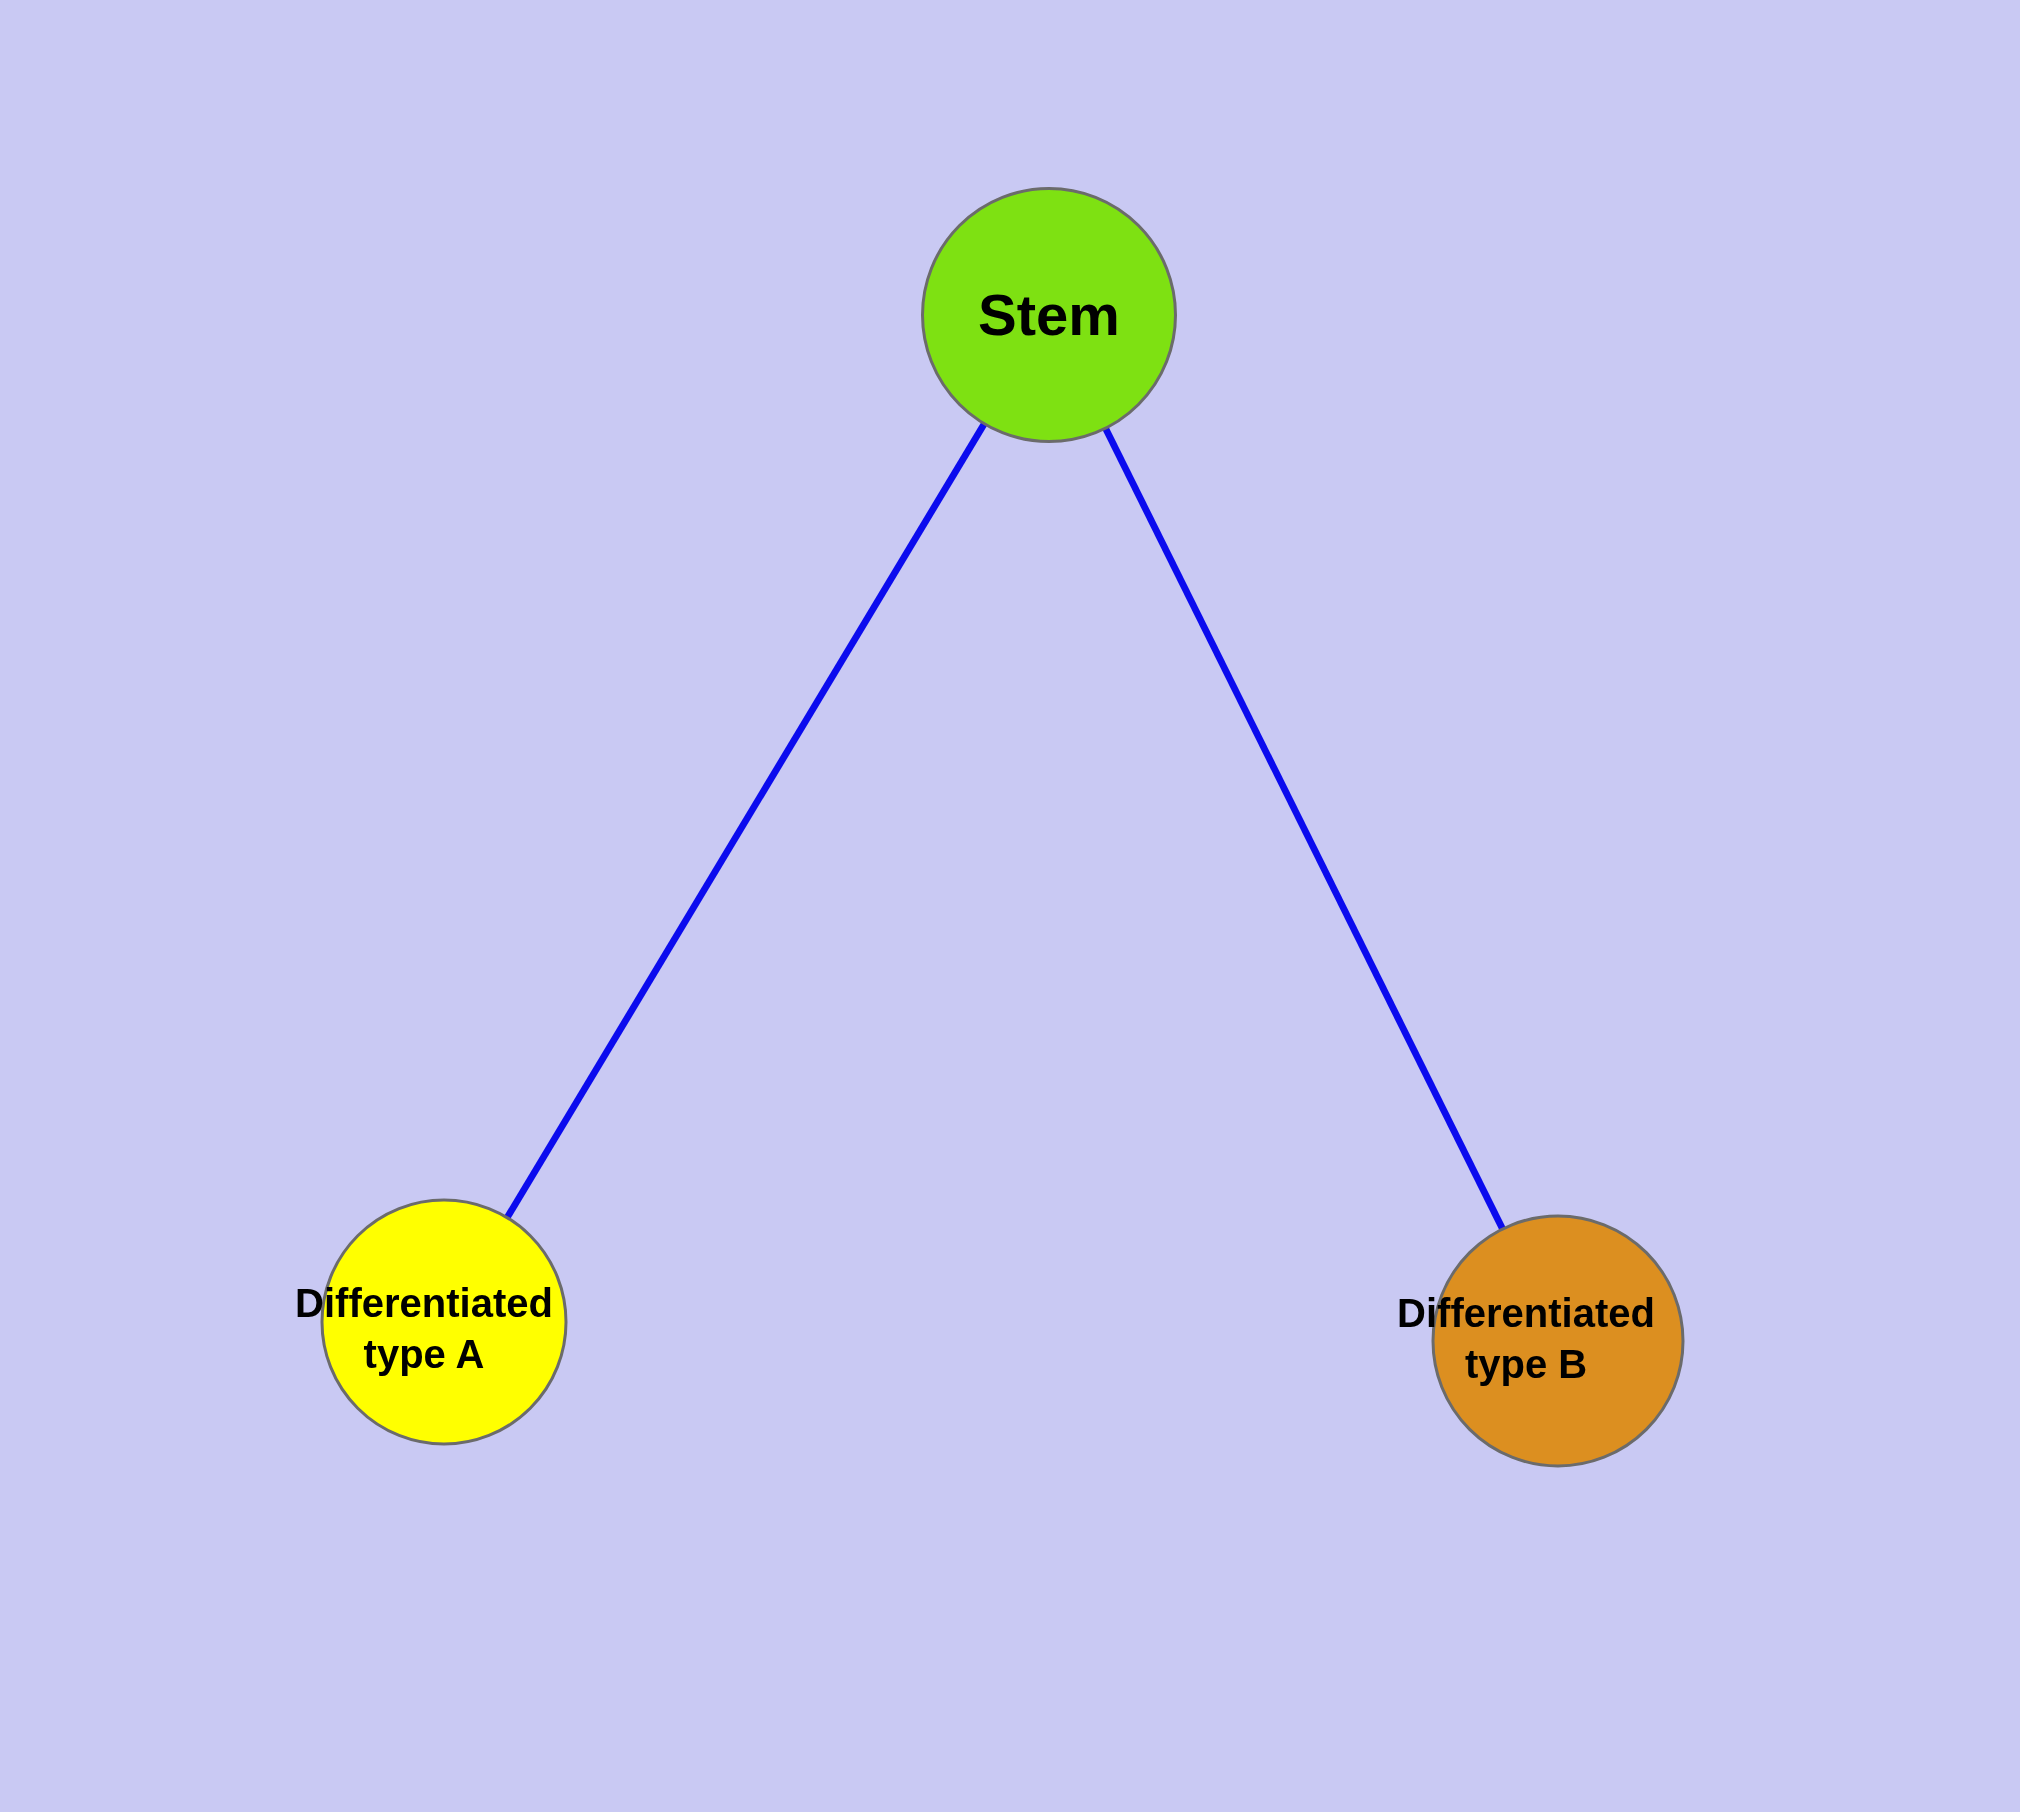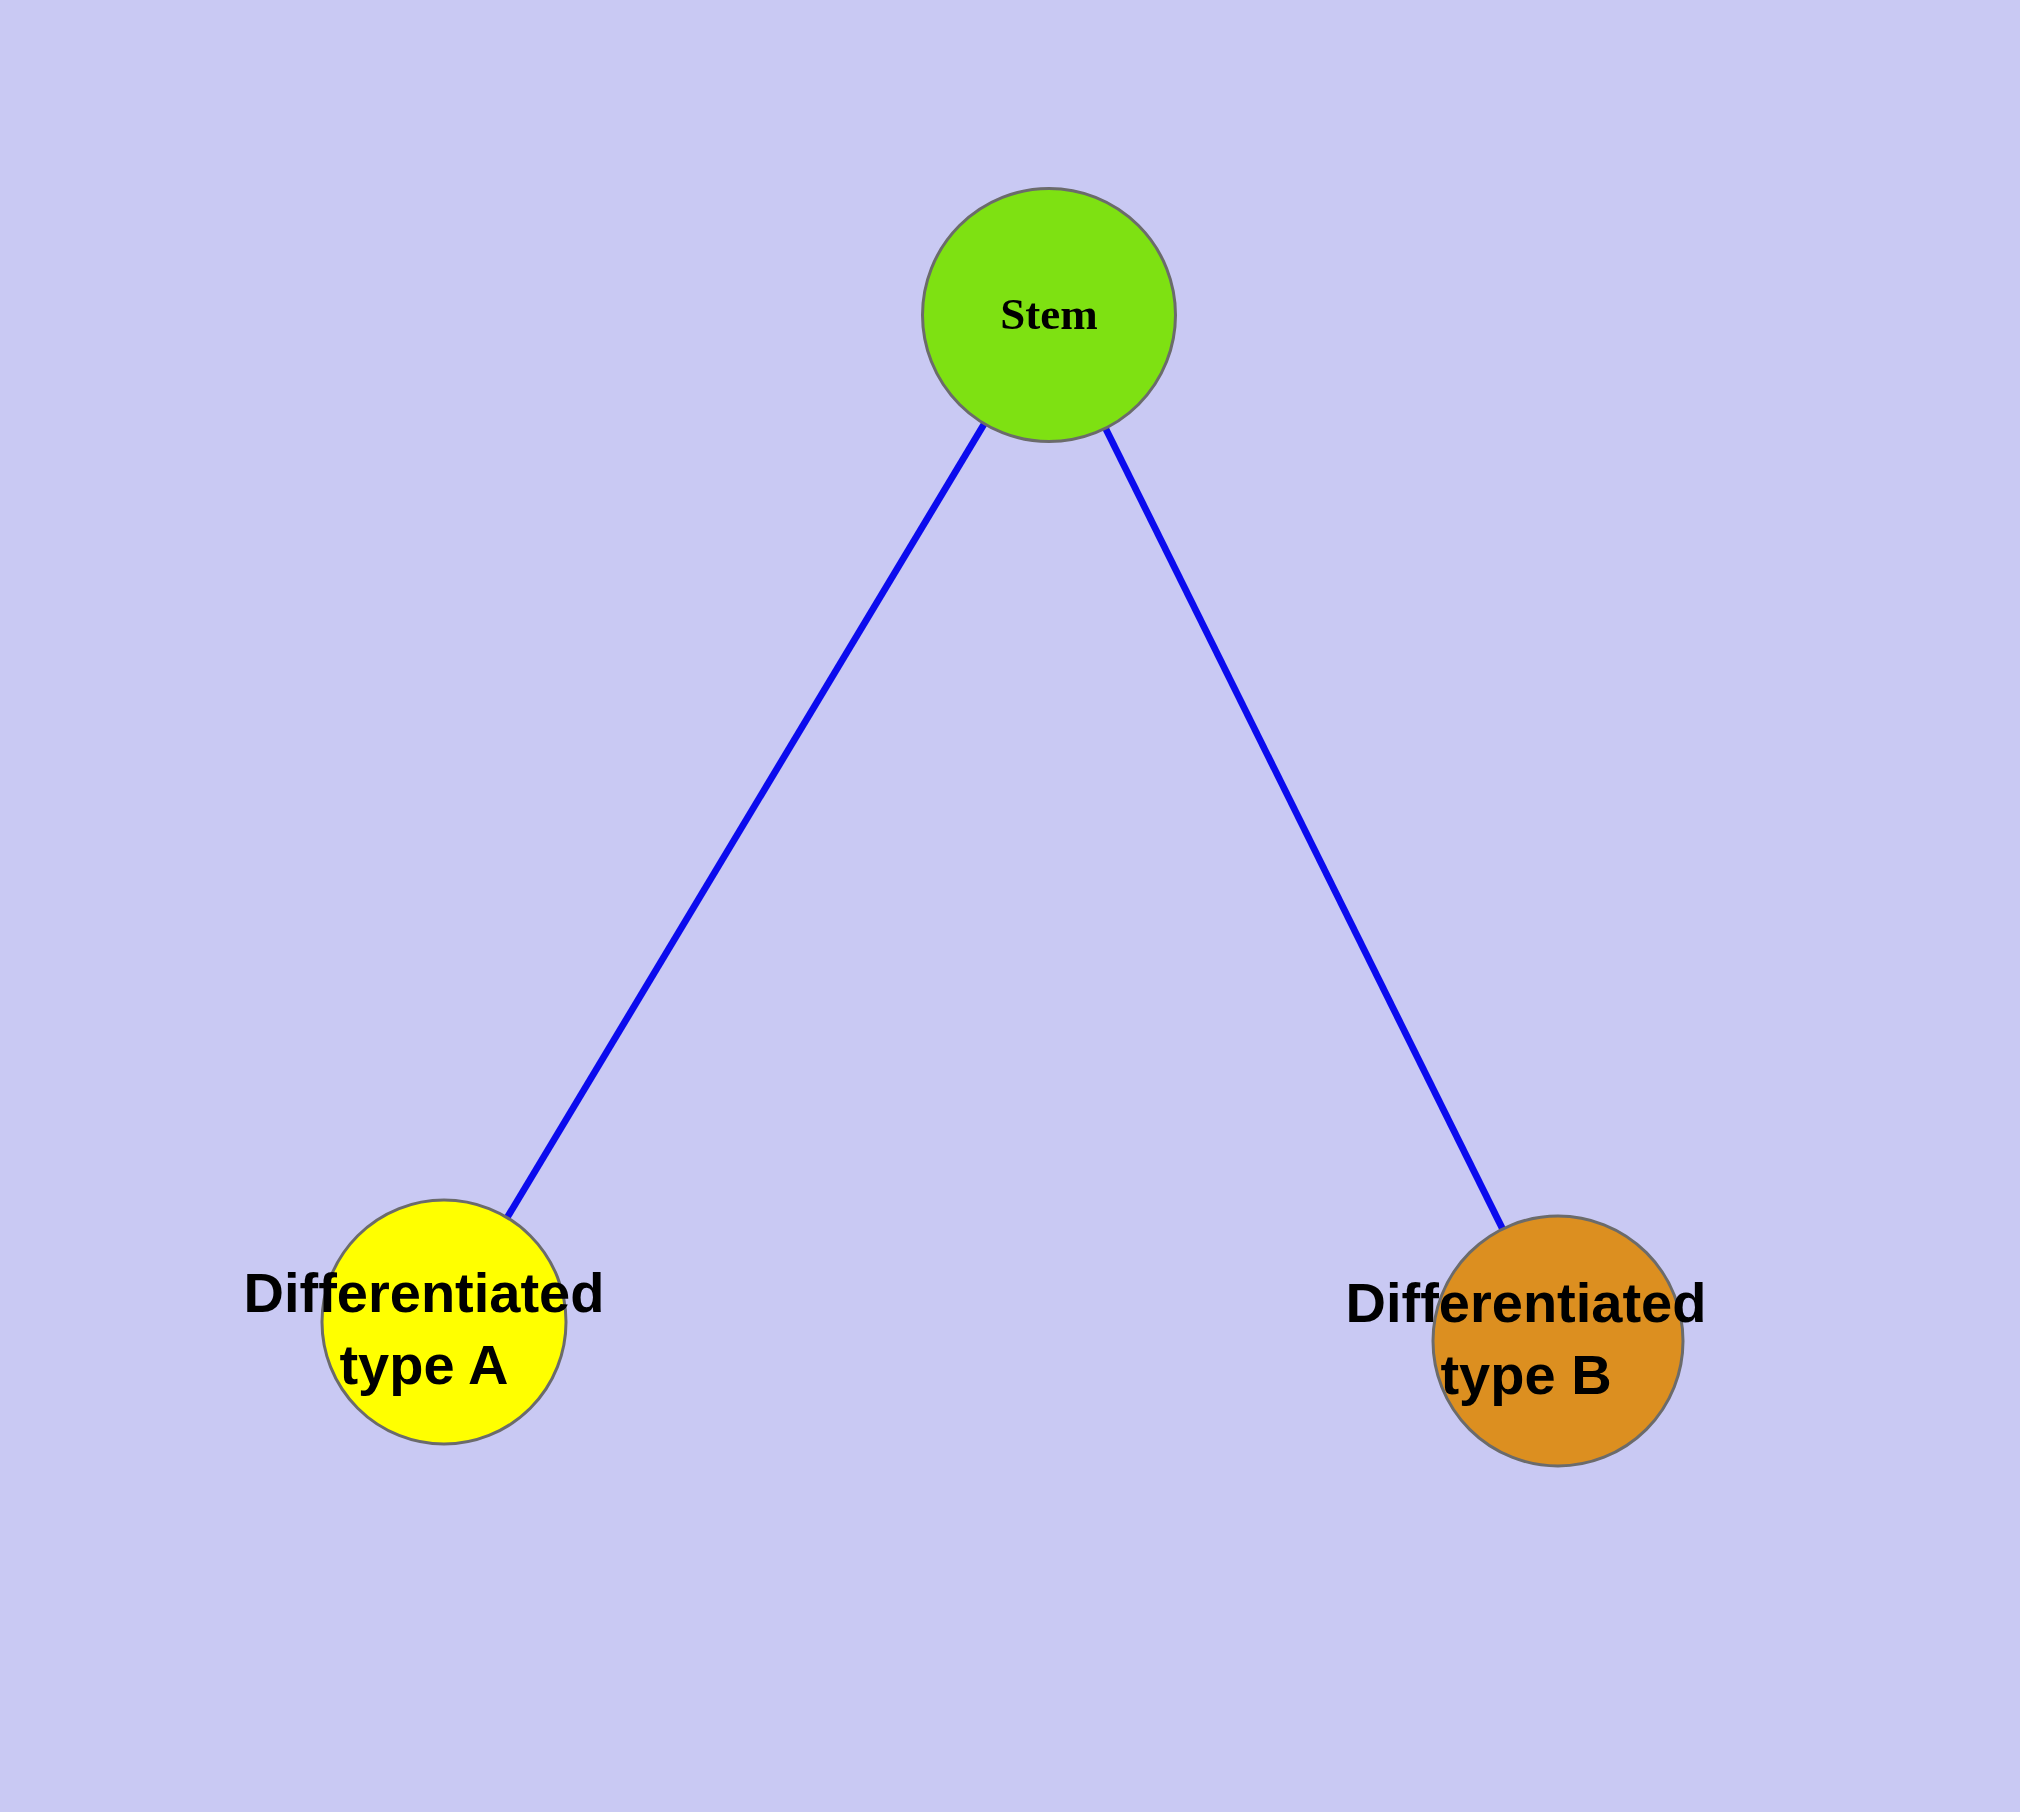"Stem" #label-stem { font-family: Liberation Serif, serif -> none; font-size: 45px -> 58px }
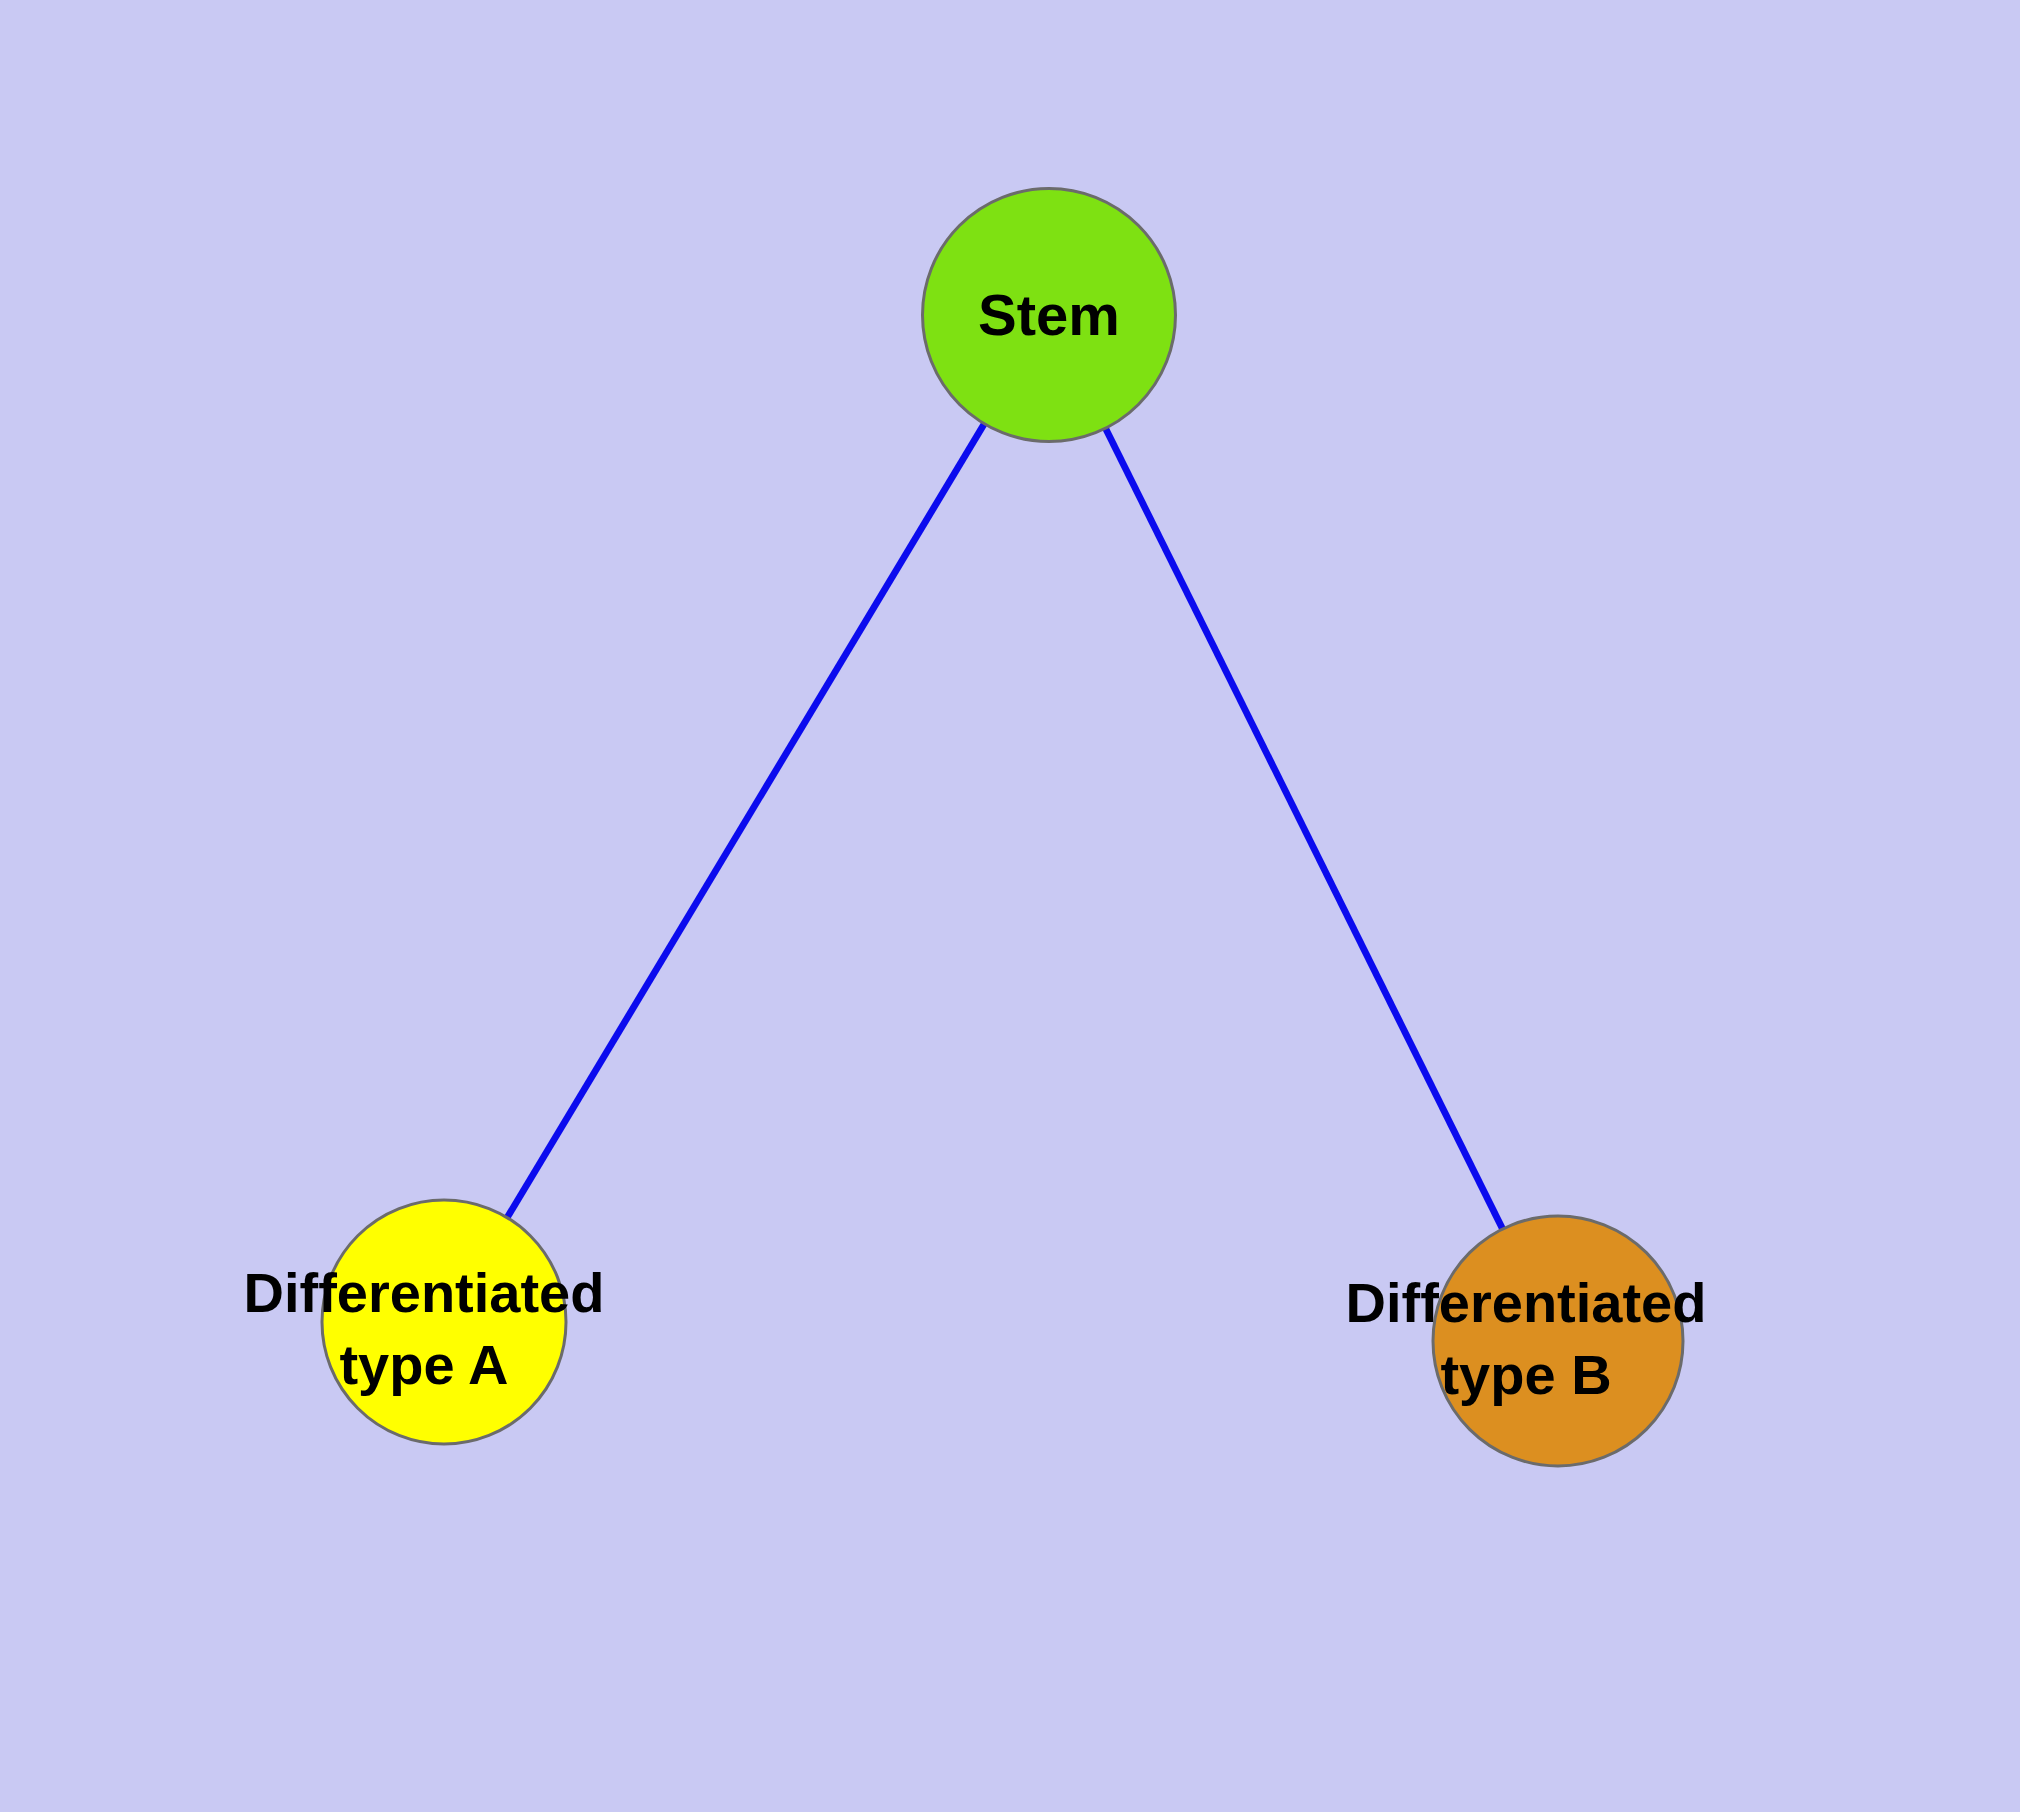"Differentiated" .node-label { font-size: 56px -> 40px }
